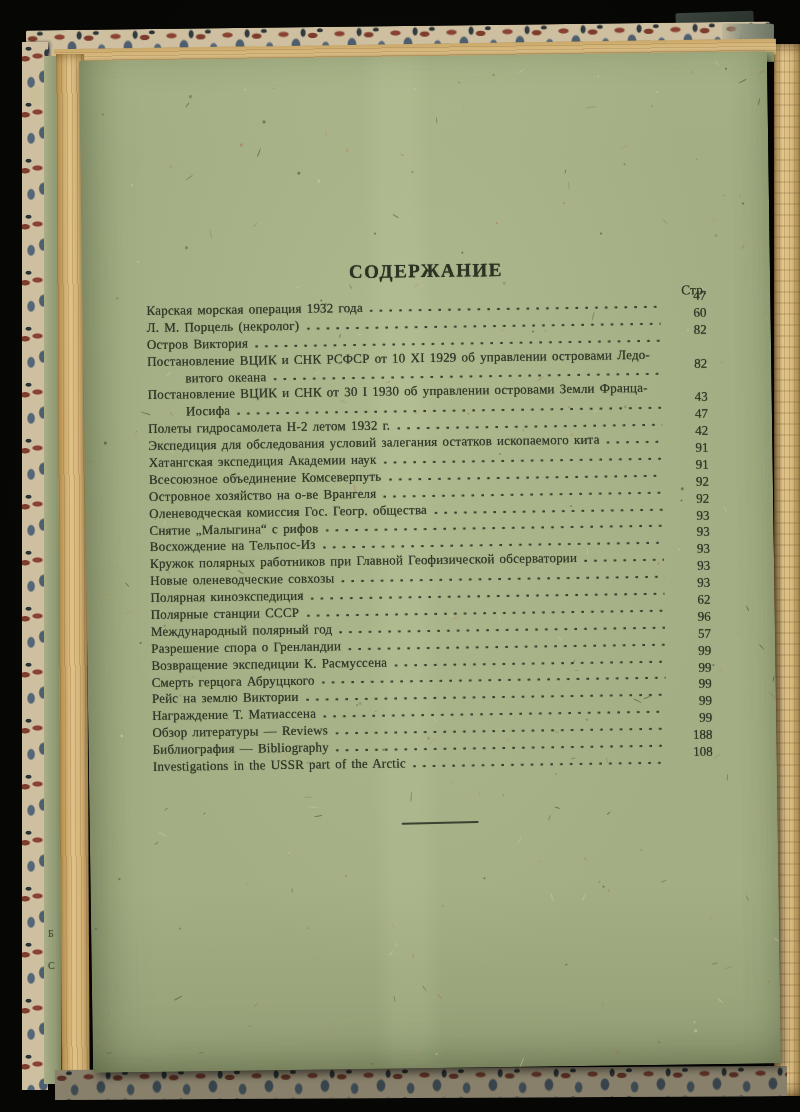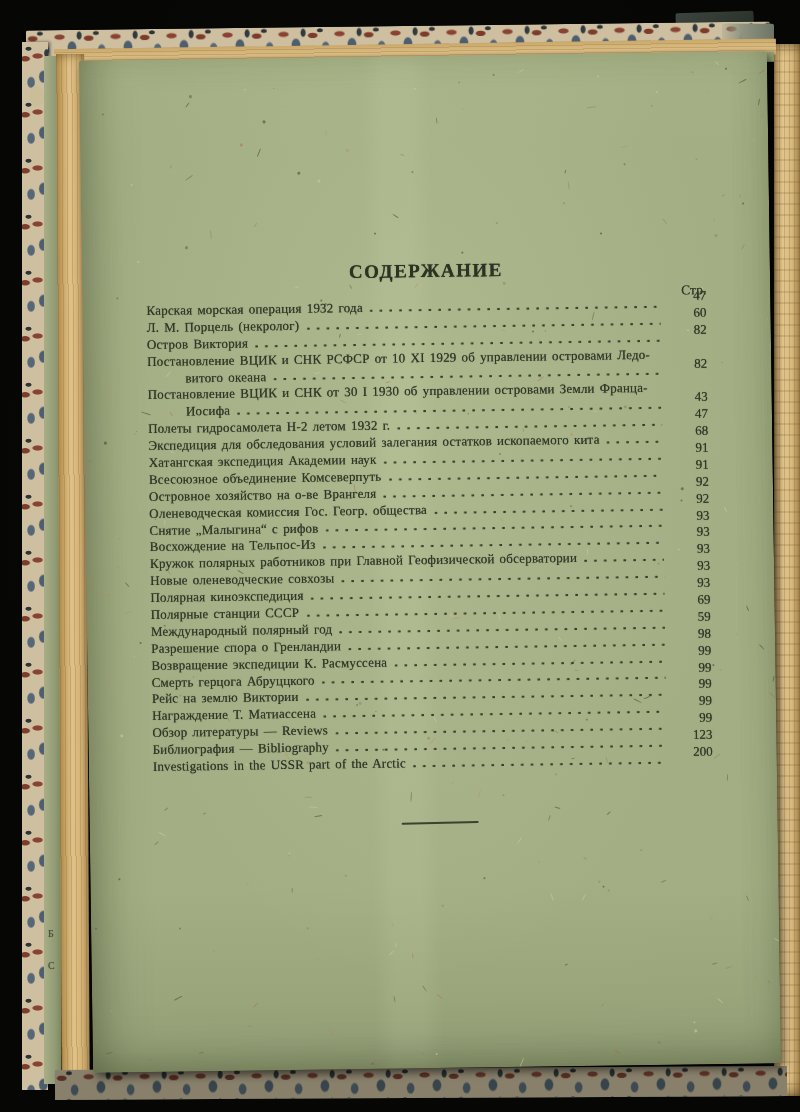"68" span.num { text: 68 -> 42 }
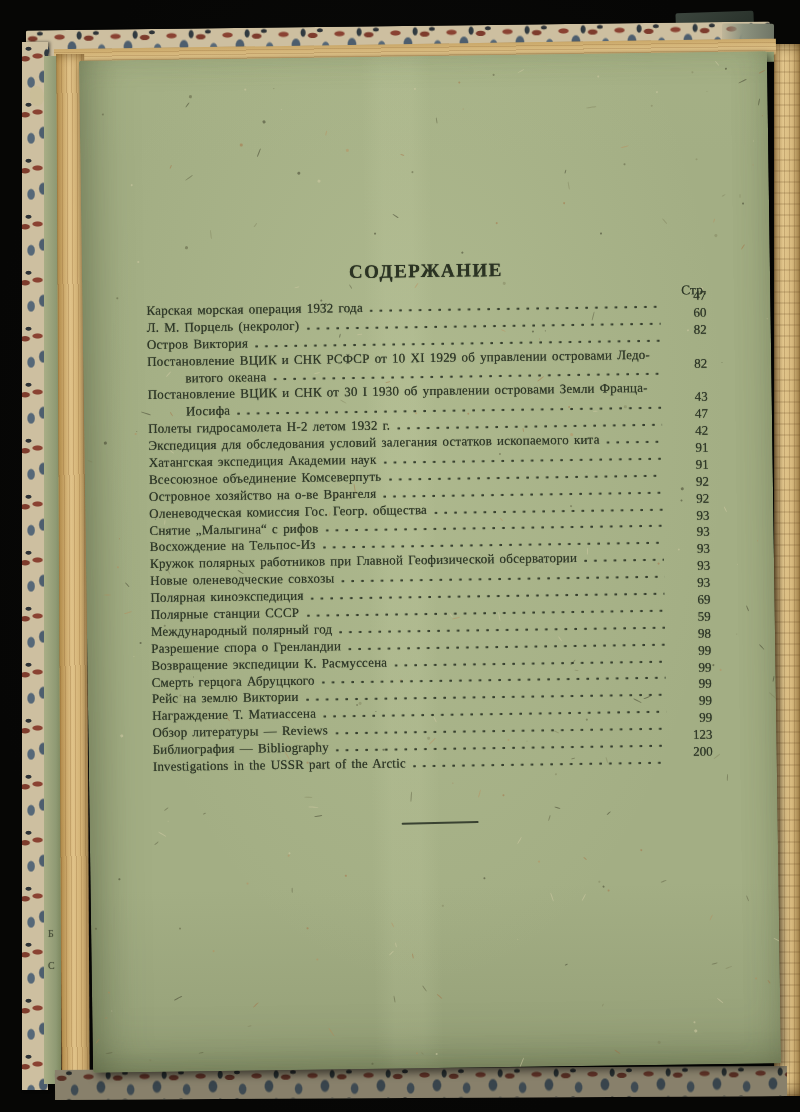"69" span.num { text: 69 -> 62 }
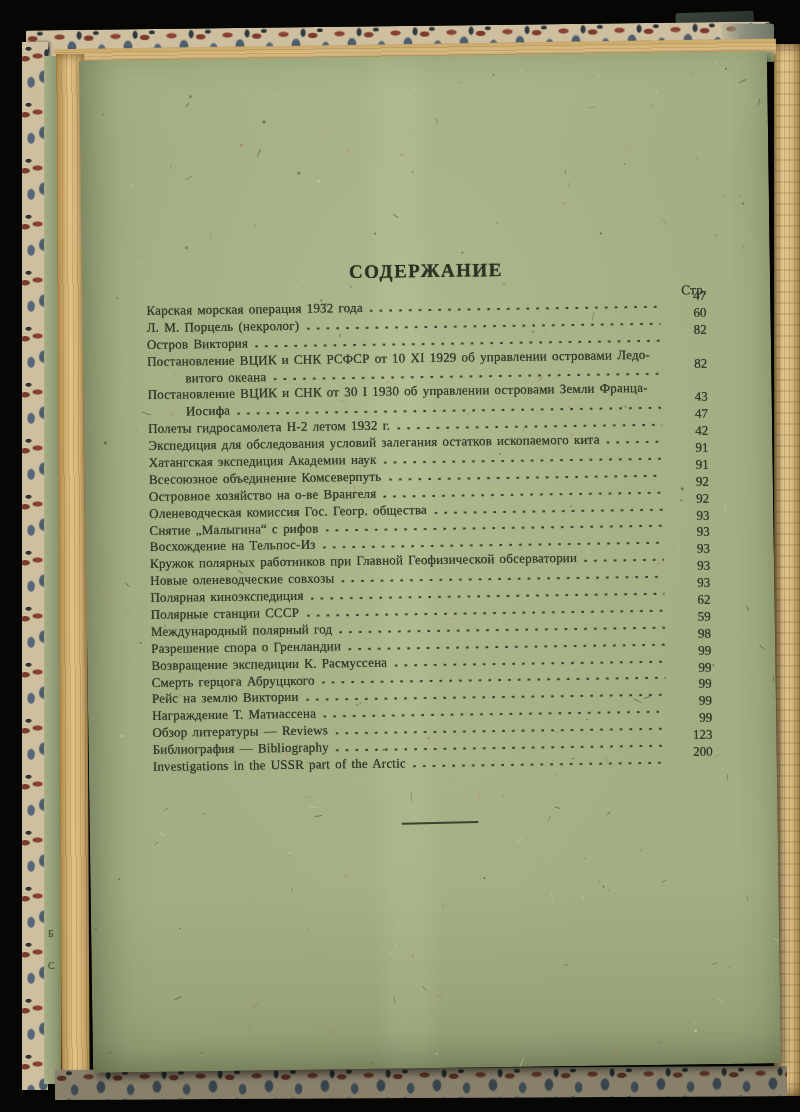"59" span.num { text: 59 -> 96 }
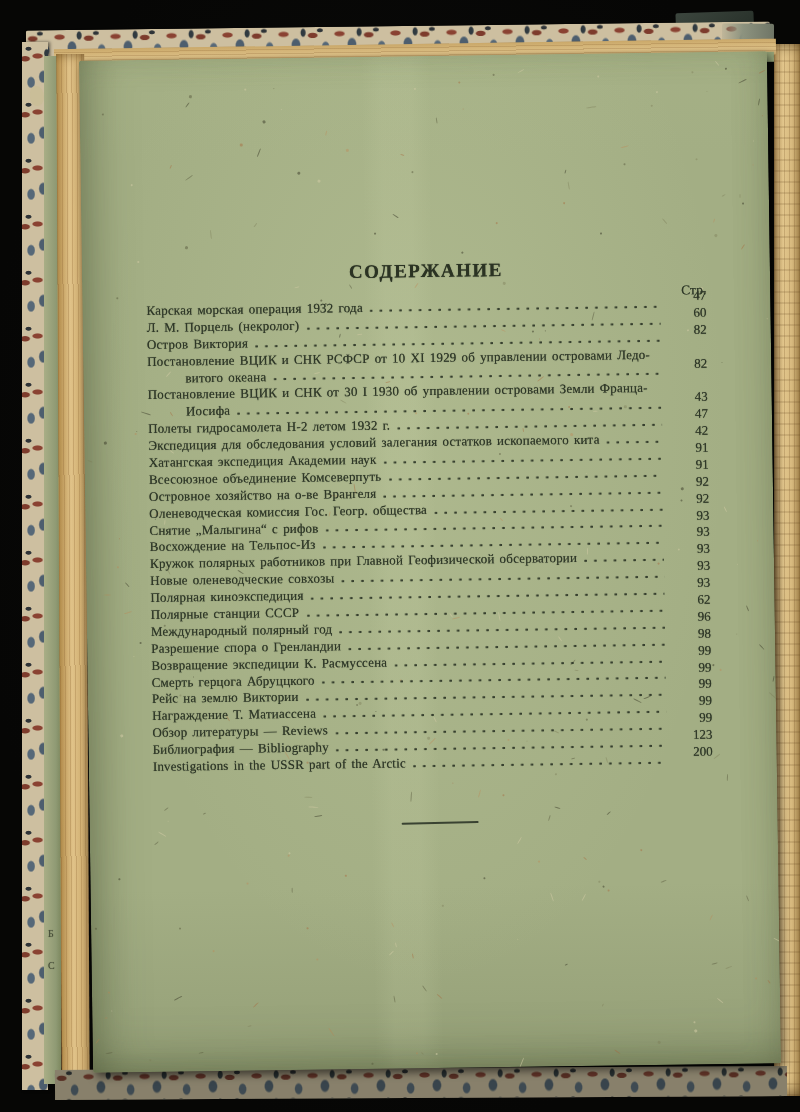"98" span.num { text: 98 -> 57 }
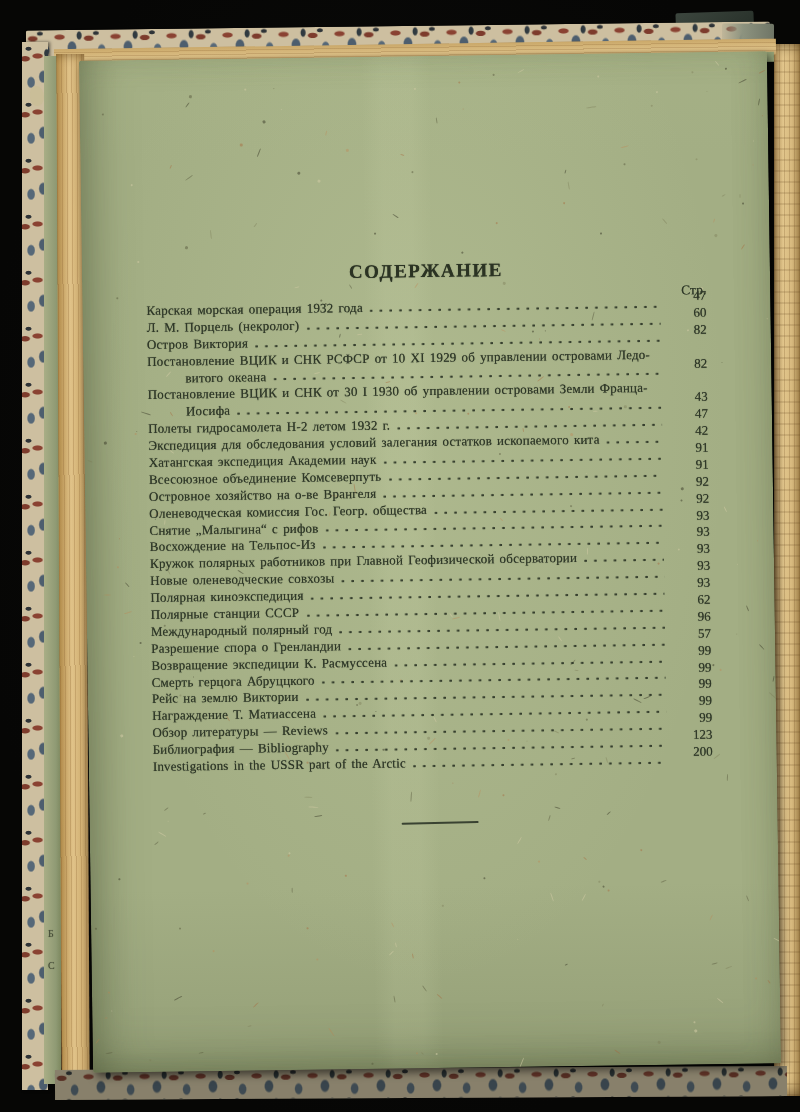"123" span.num { text: 123 -> 188 }
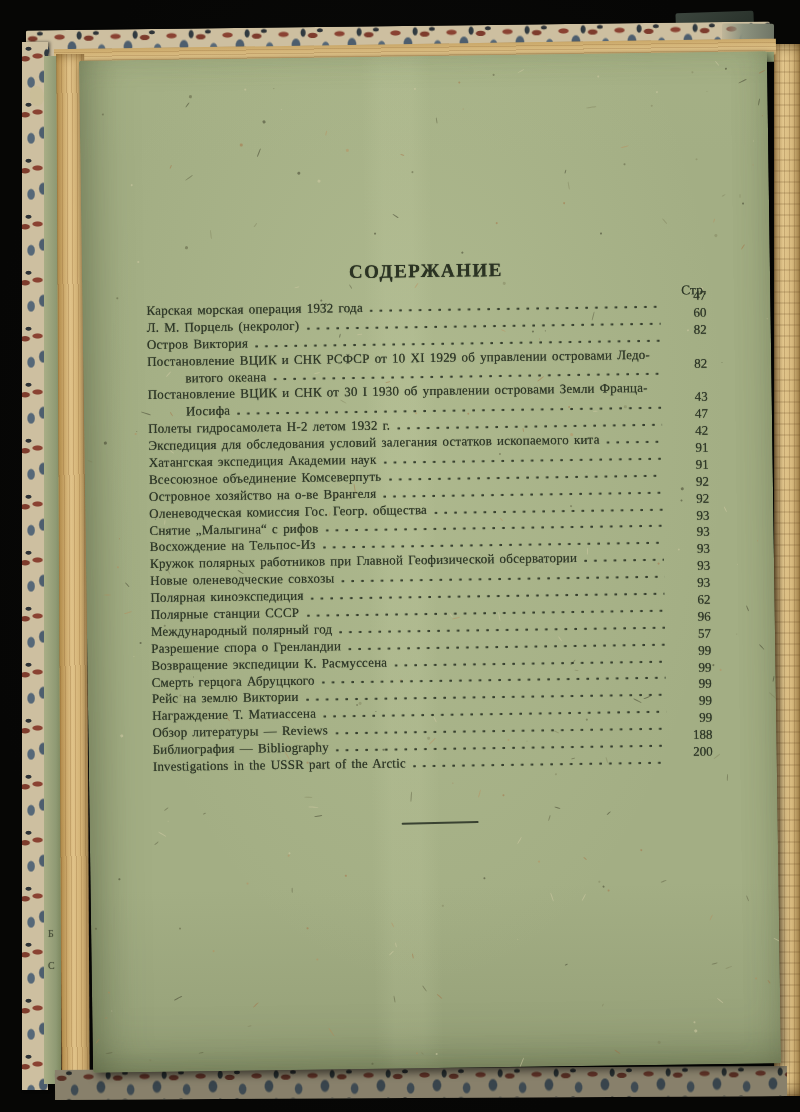"200" span.num { text: 200 -> 108 }
